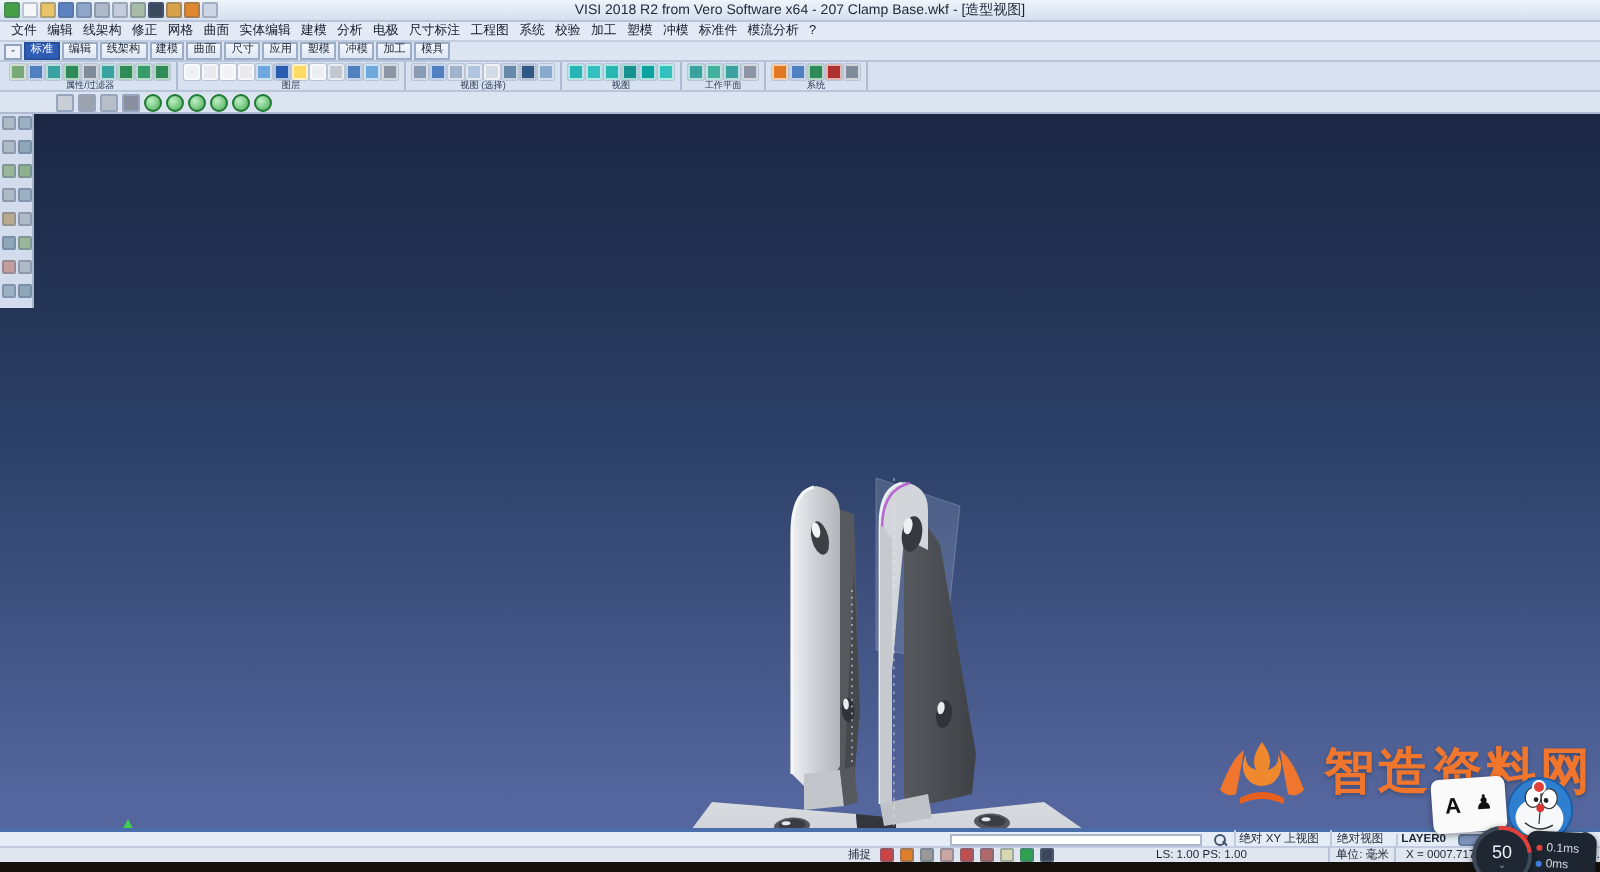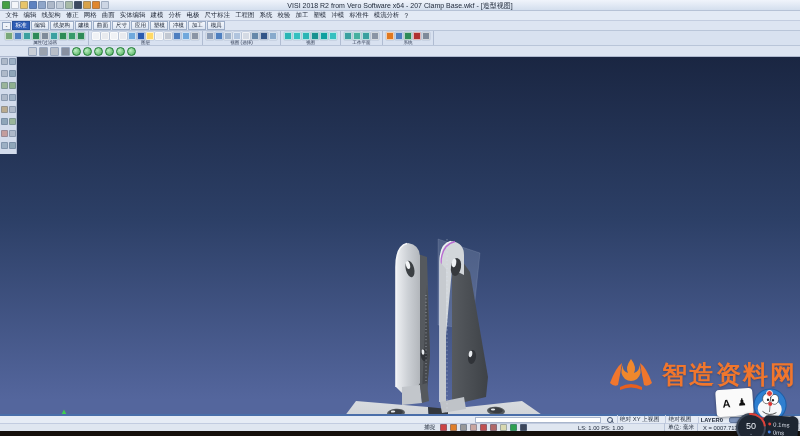"智造资料网" .watermark { align-items: center -> flex-start; top: 300px -> 312px }
